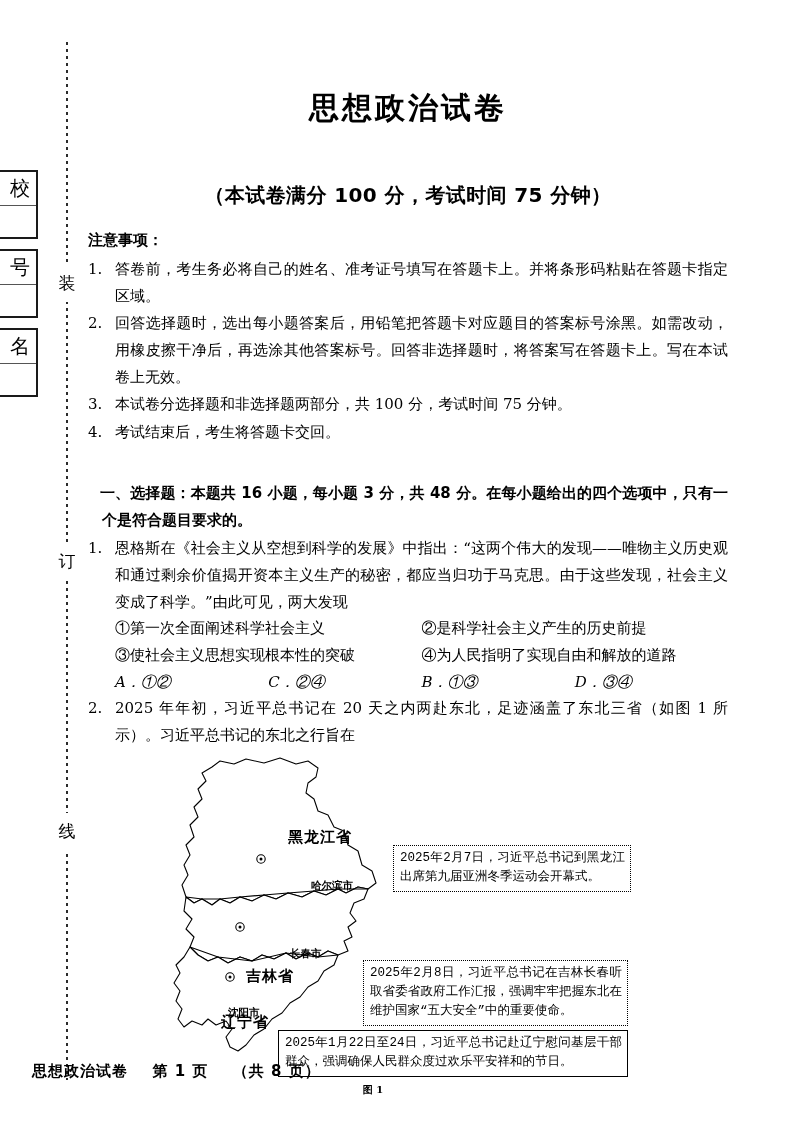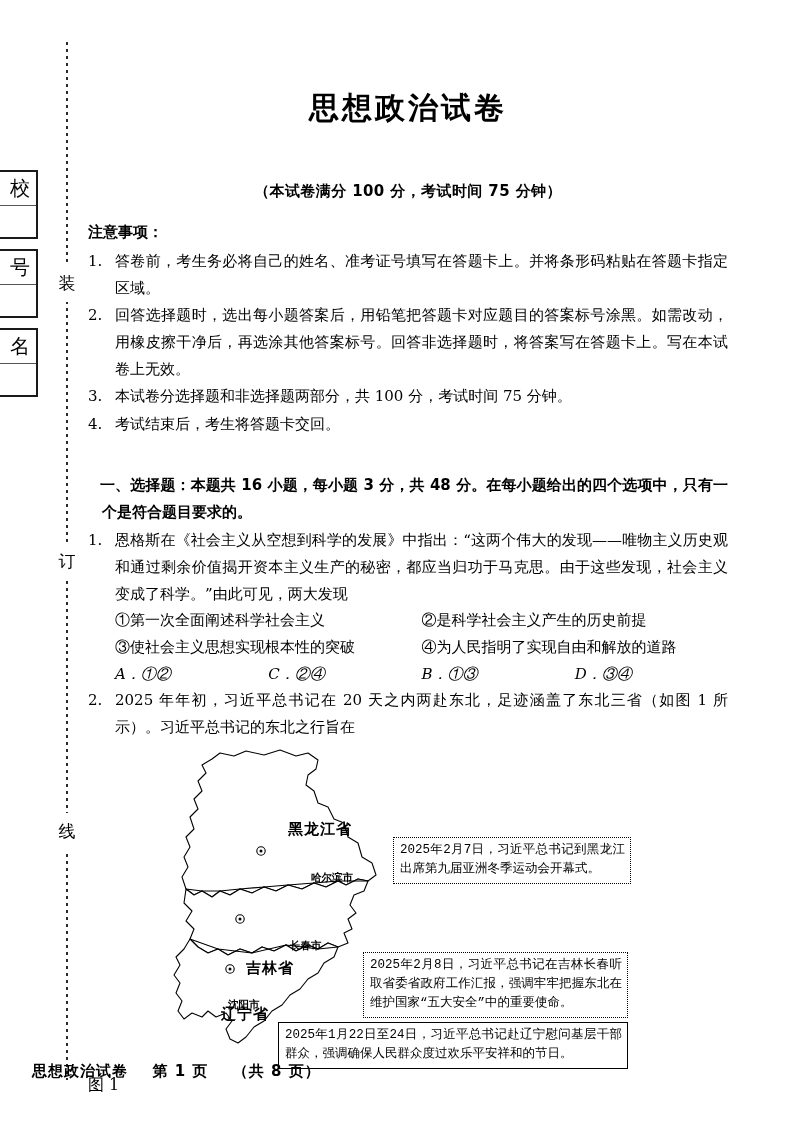"（本试卷满分 100 分，考试时间 75 分钟）" .paper-subtitle { font-size: 15px -> 20px }
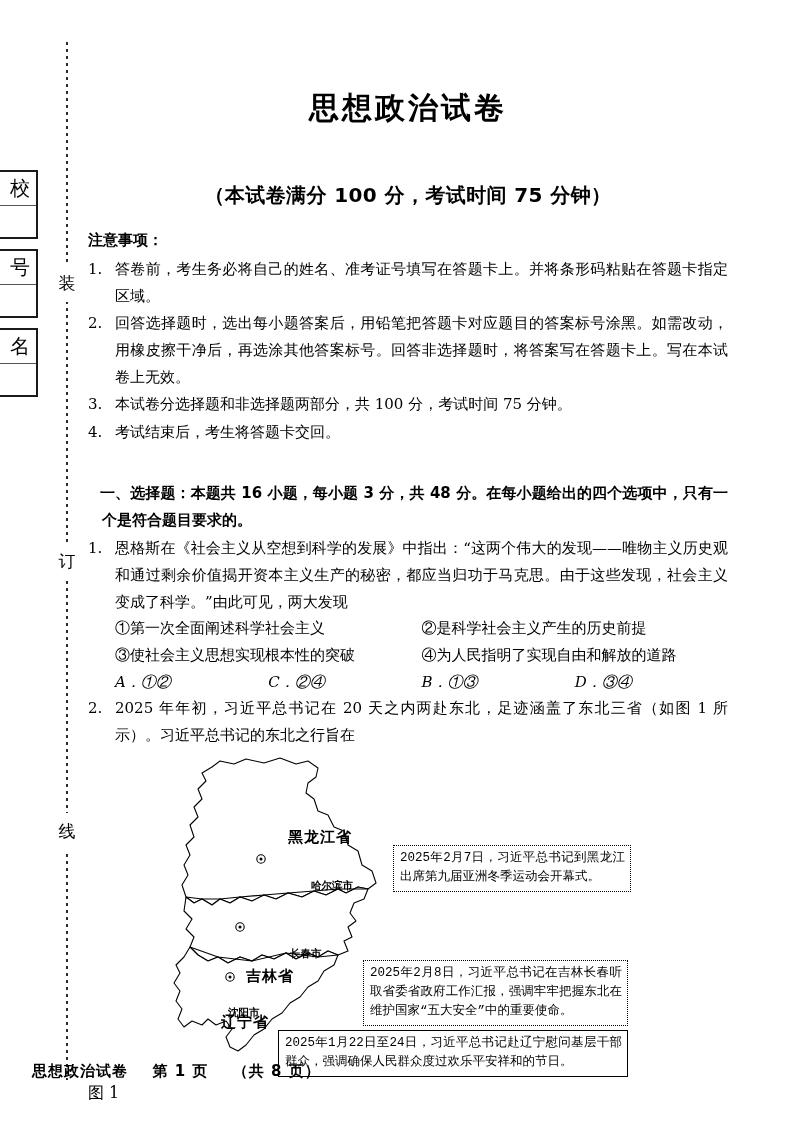"图 1" .figure-caption { font-size: 16px -> 10px; font-weight: none -> bold; text-align: none -> center }
